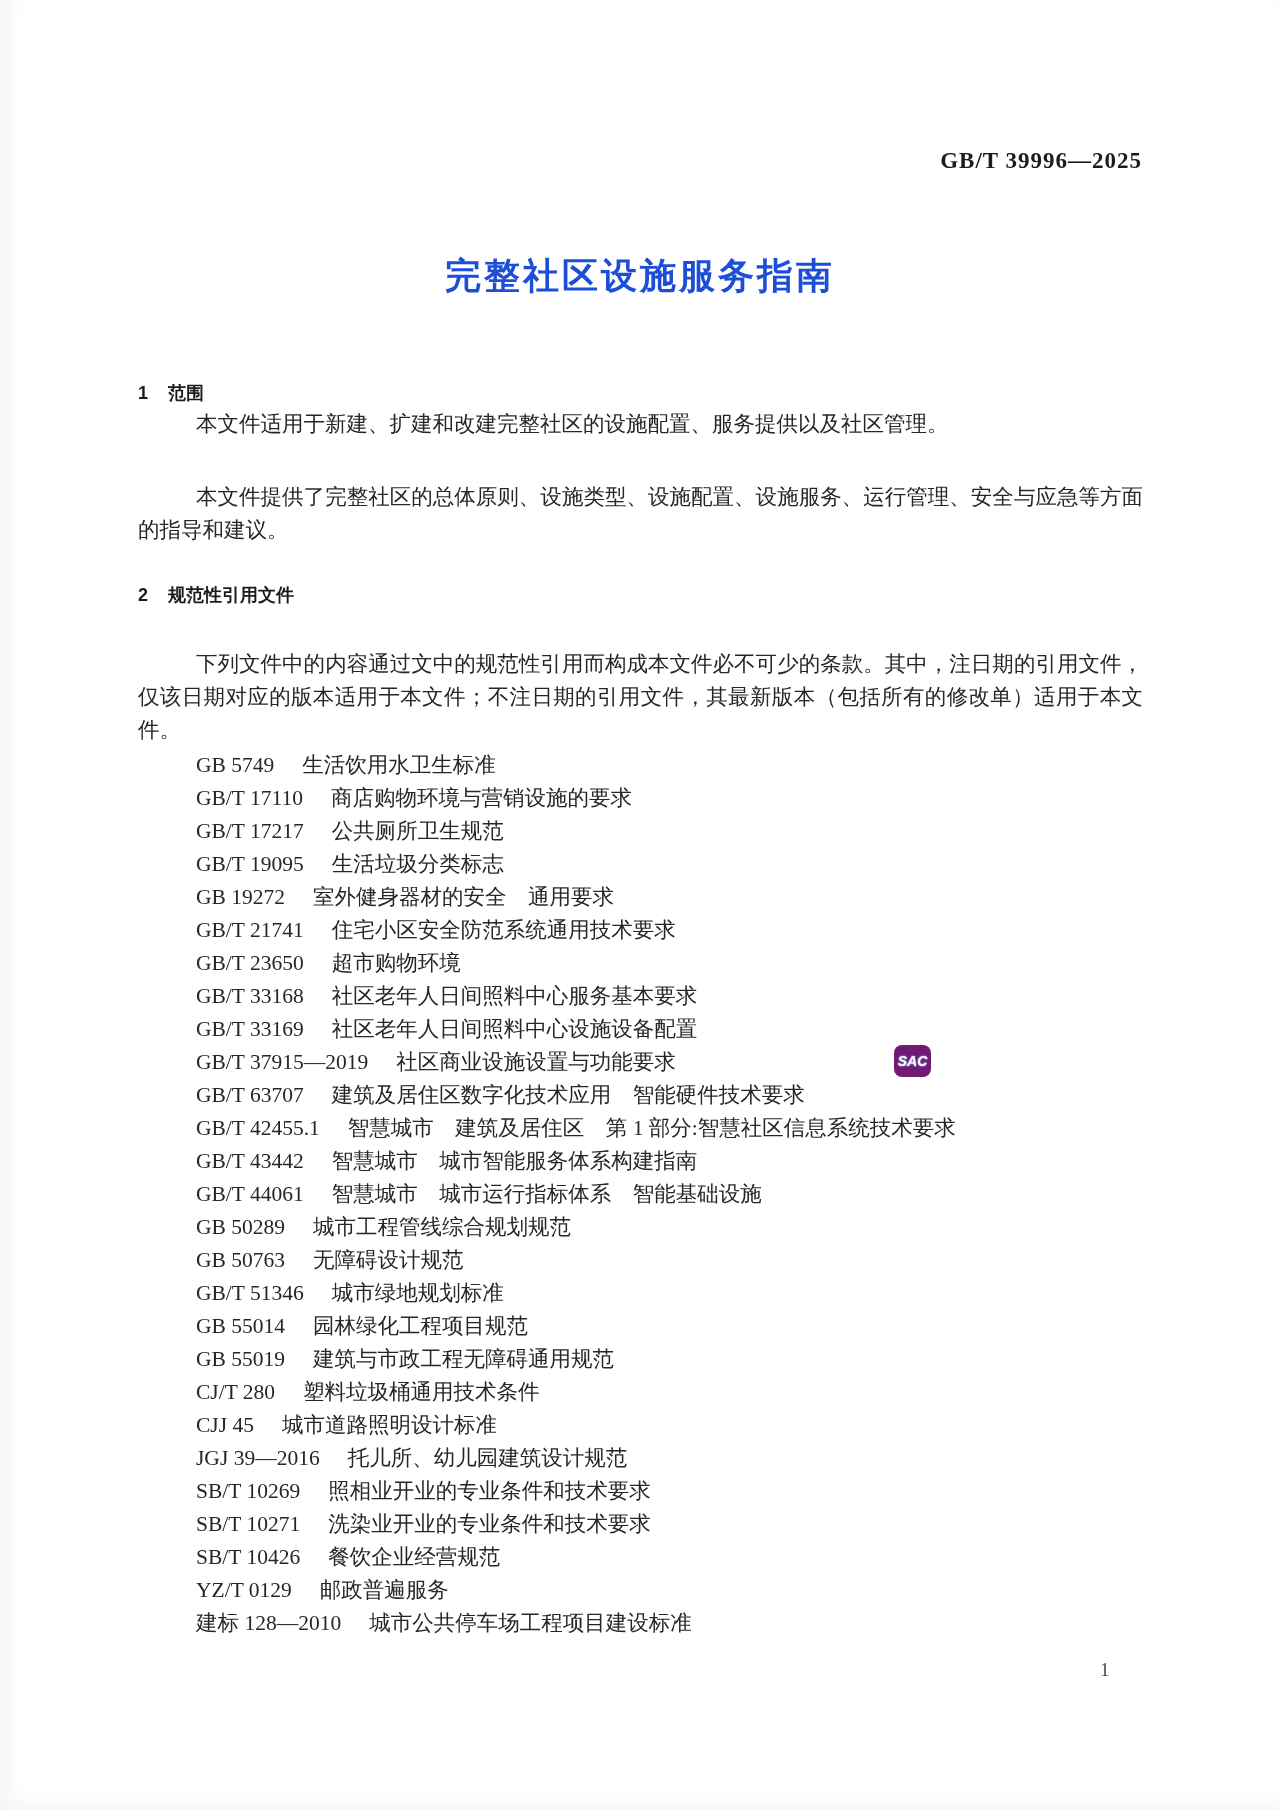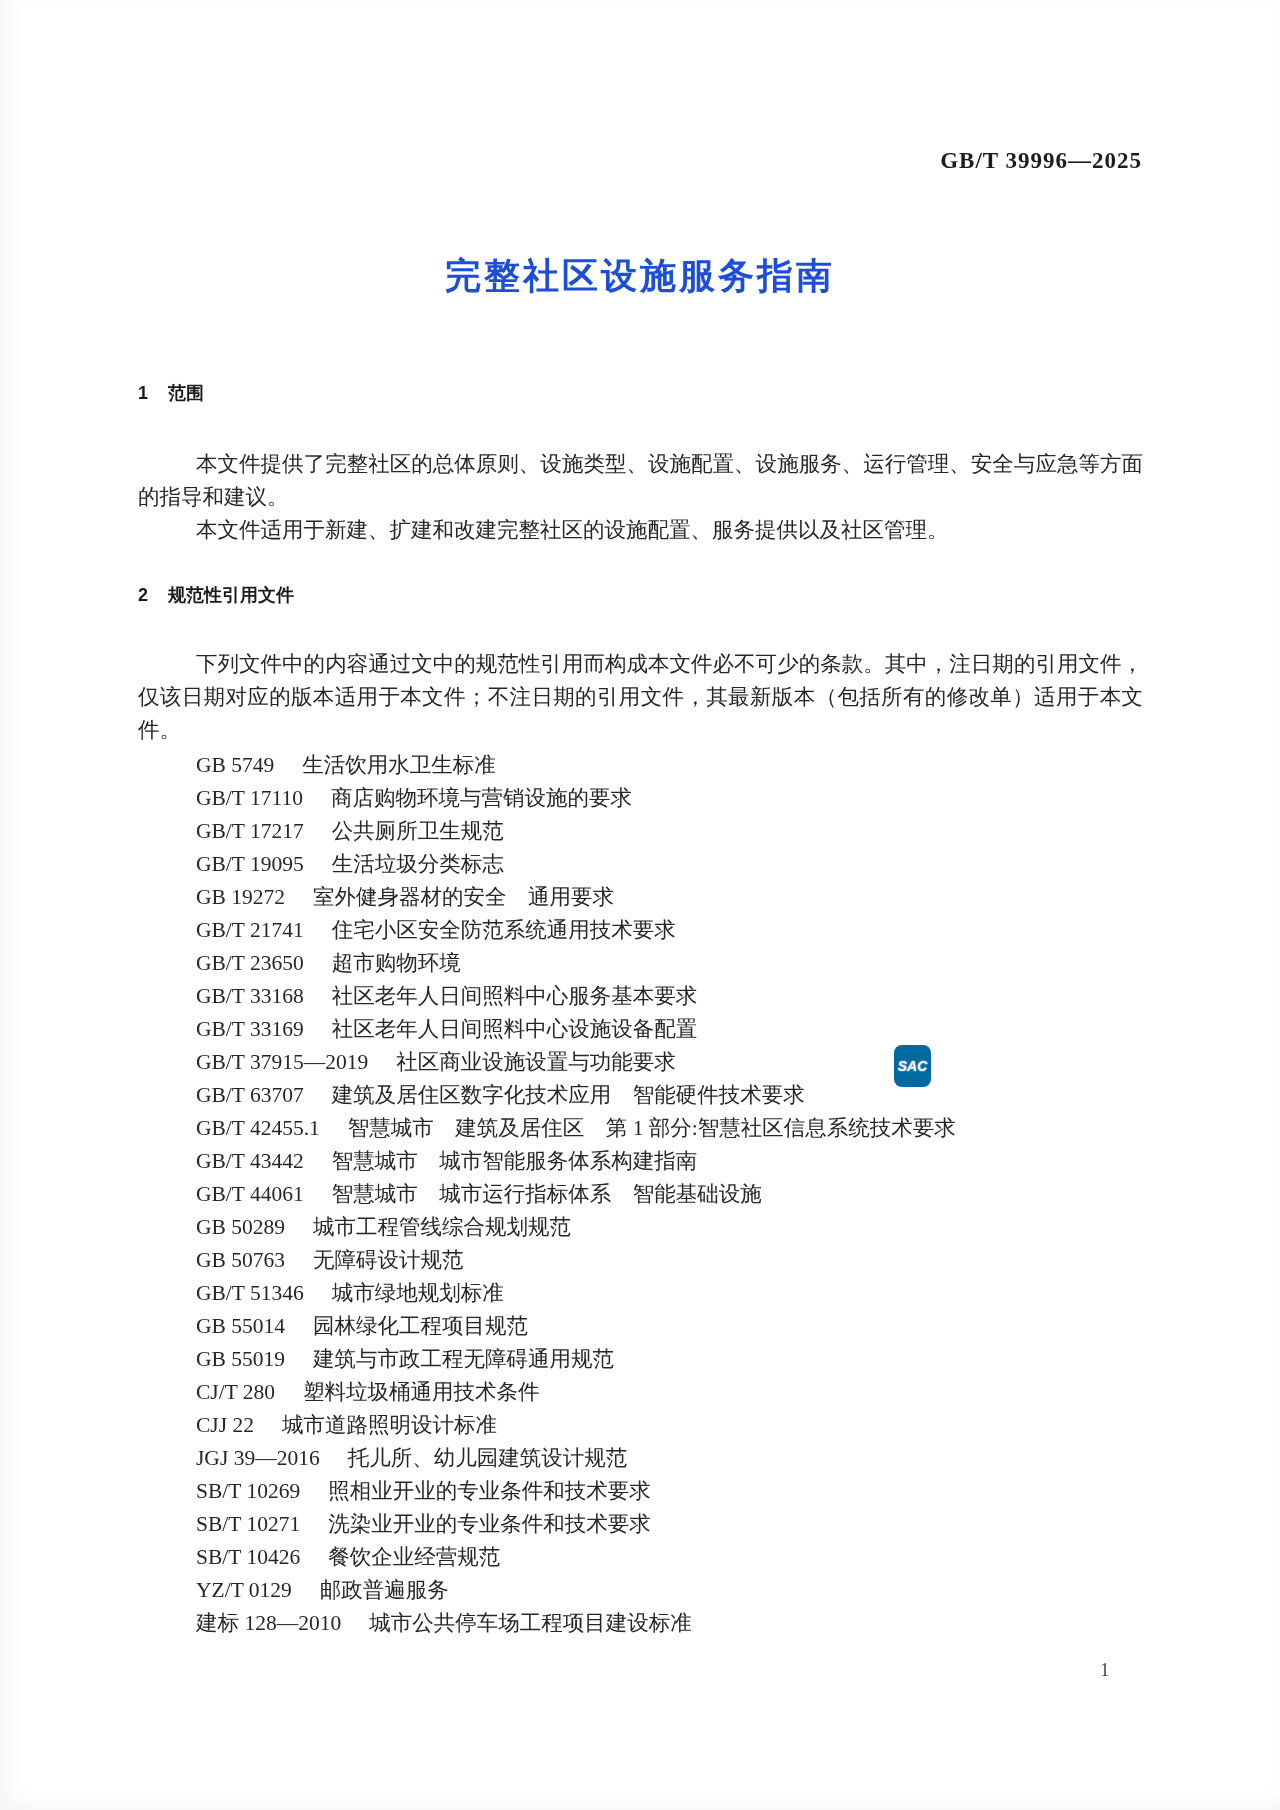"本文件提供了完整社区的总体原则、设施类型、设施配置、设施服务、运行管理、安全与应" p { order: before "本文件适用于新建、扩建和改建完整社区的设施配置、服务提供以及社区管理。" -> after "本文件适用于新建、扩建和改建完整社区的设施配置、服务提供以及社区管理。" }
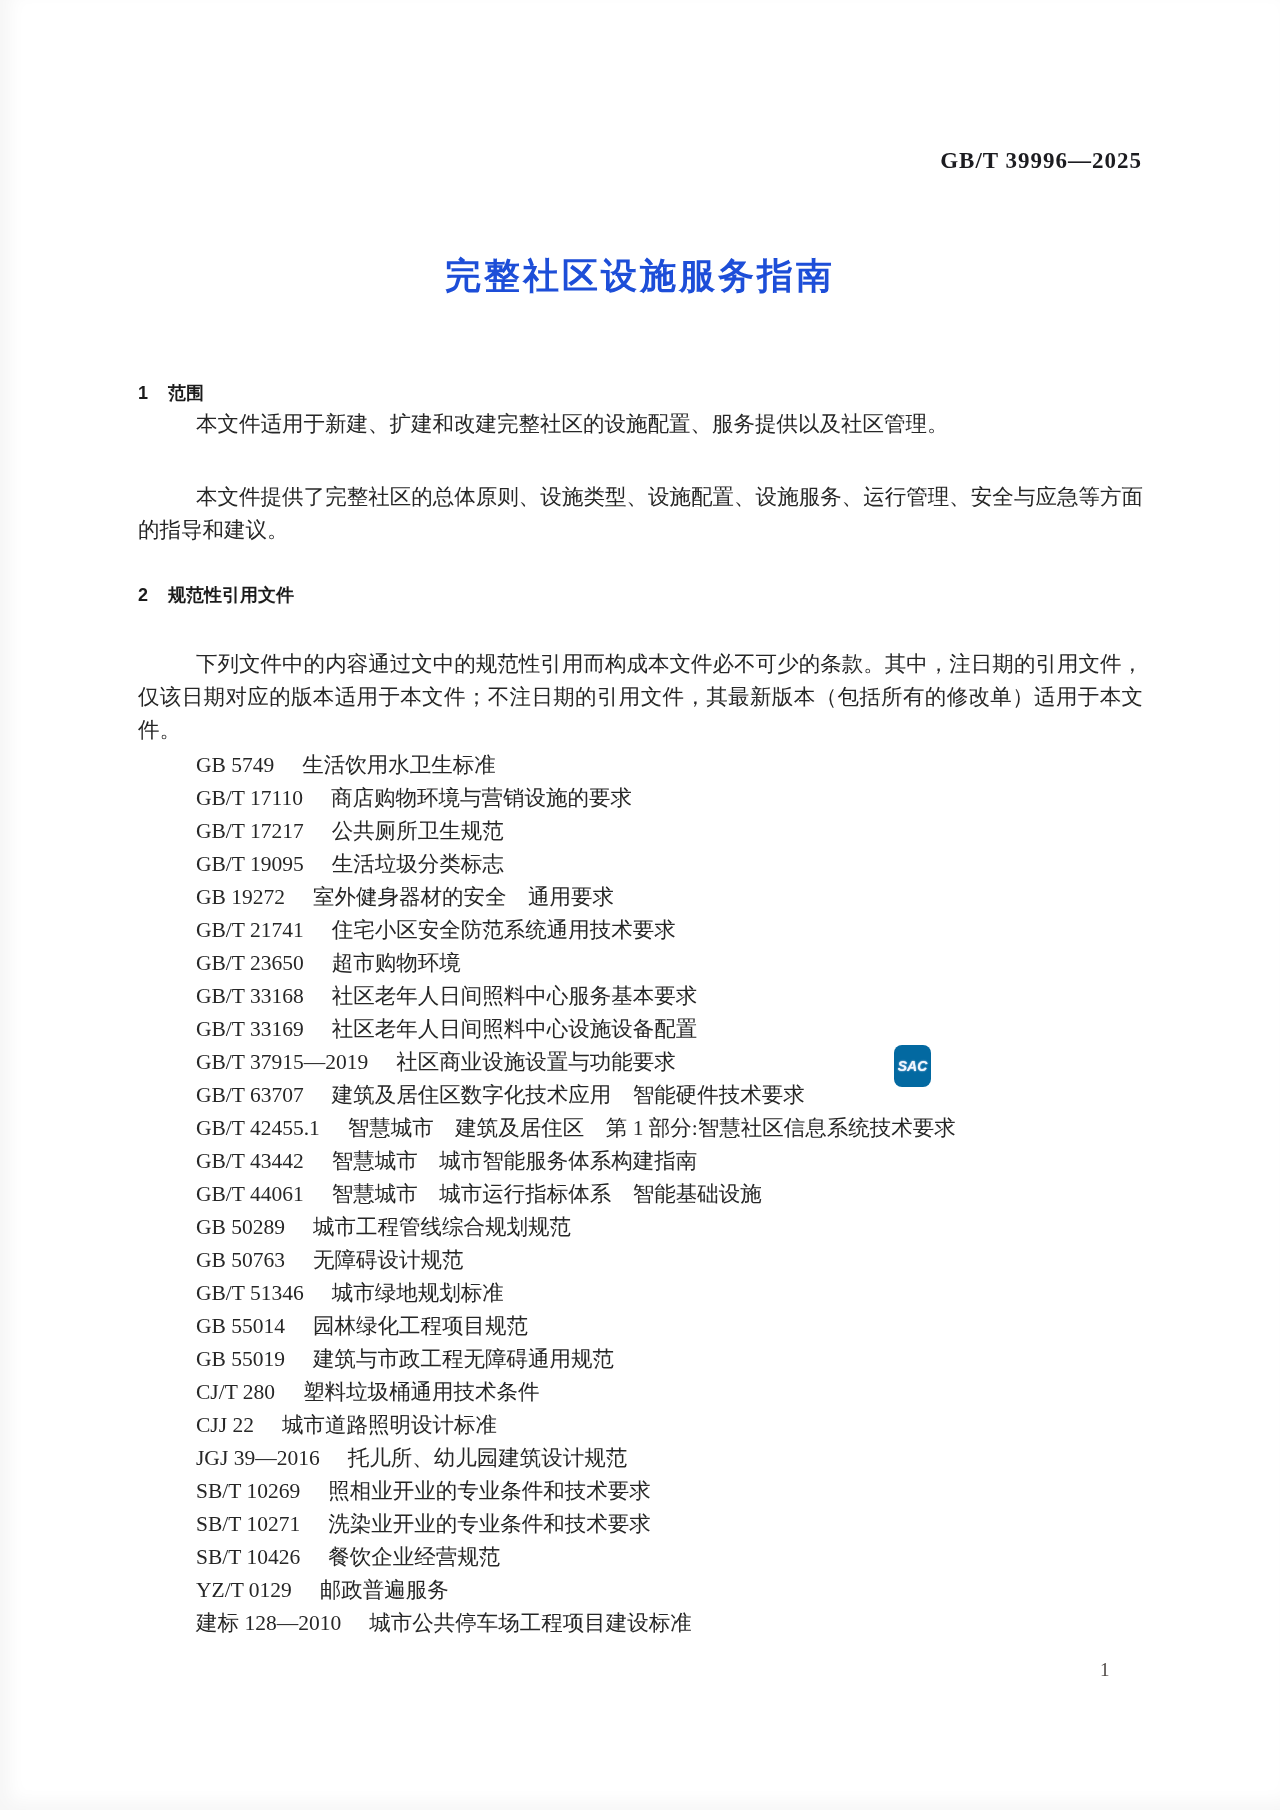"SAC" .watermark { background: #0369a1 -> #701a75; height: 42px -> 32px }
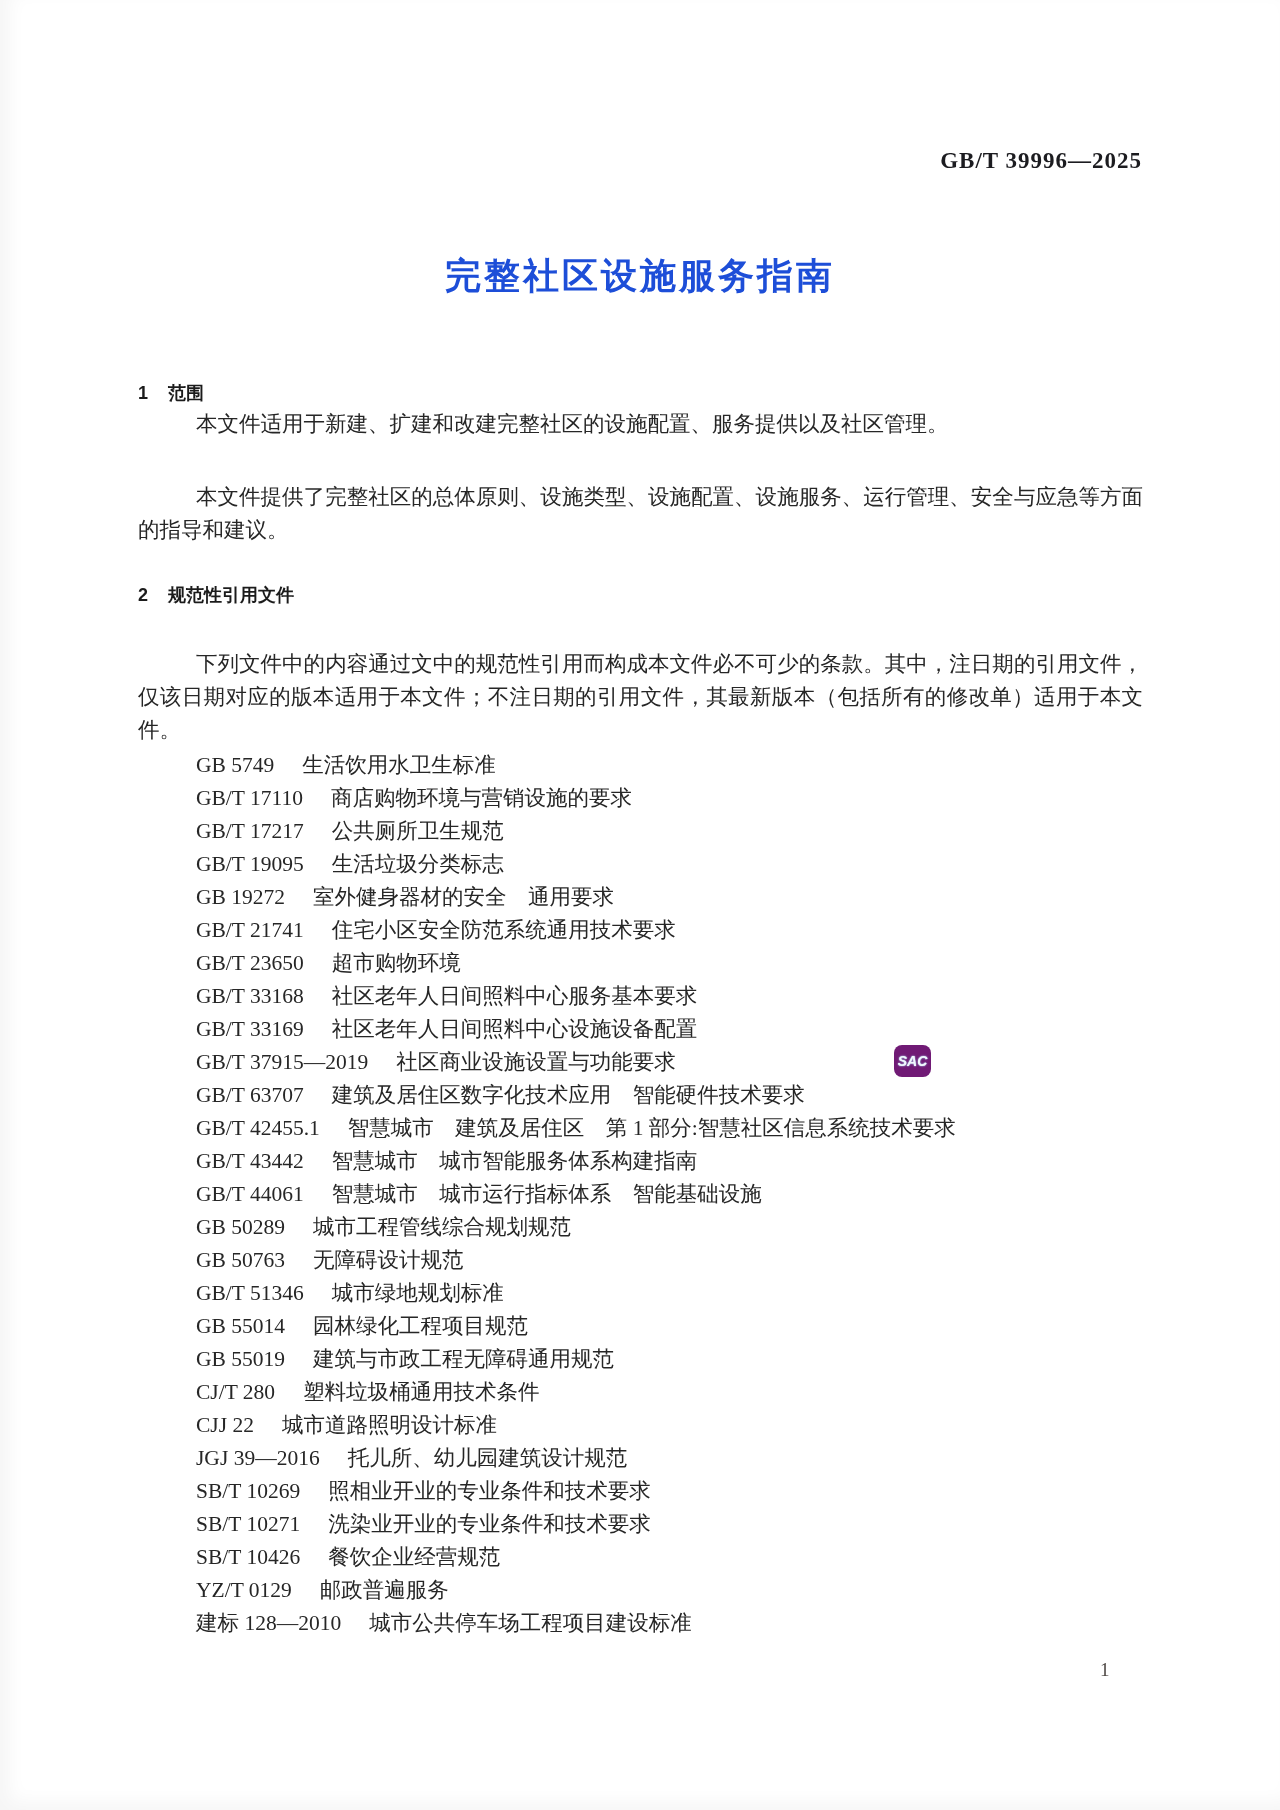"CJJ 22" span.ref-code { text: 22 -> 45 }
